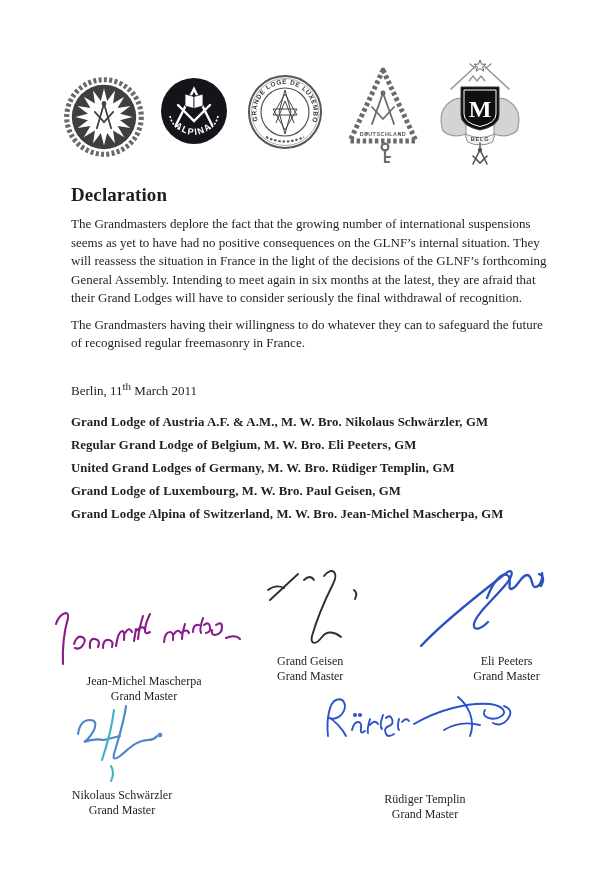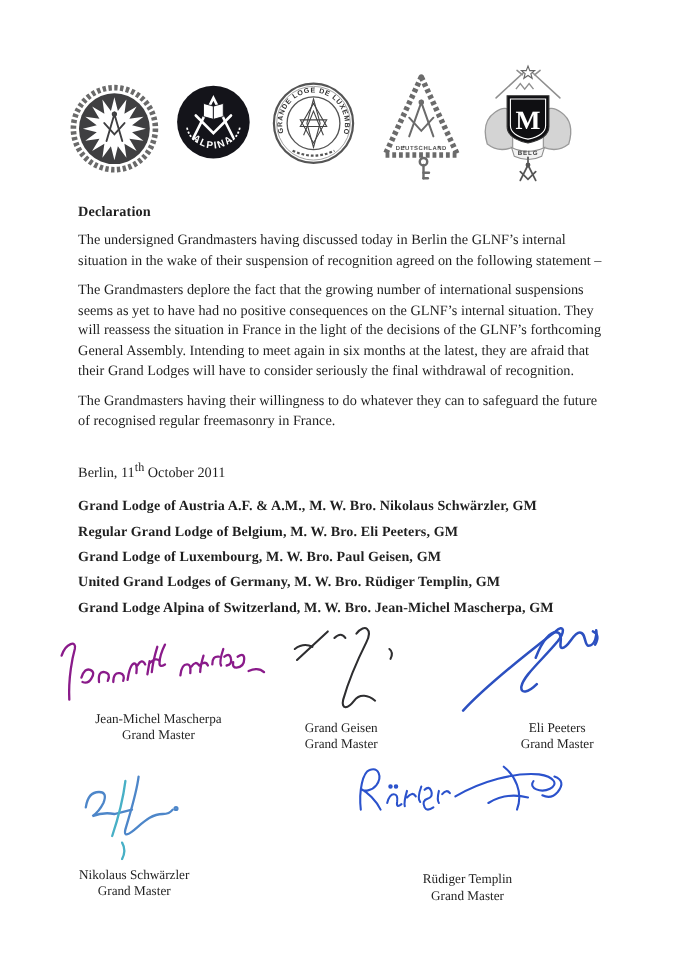"Declaration" .heading { font-size: 13px -> 19px }
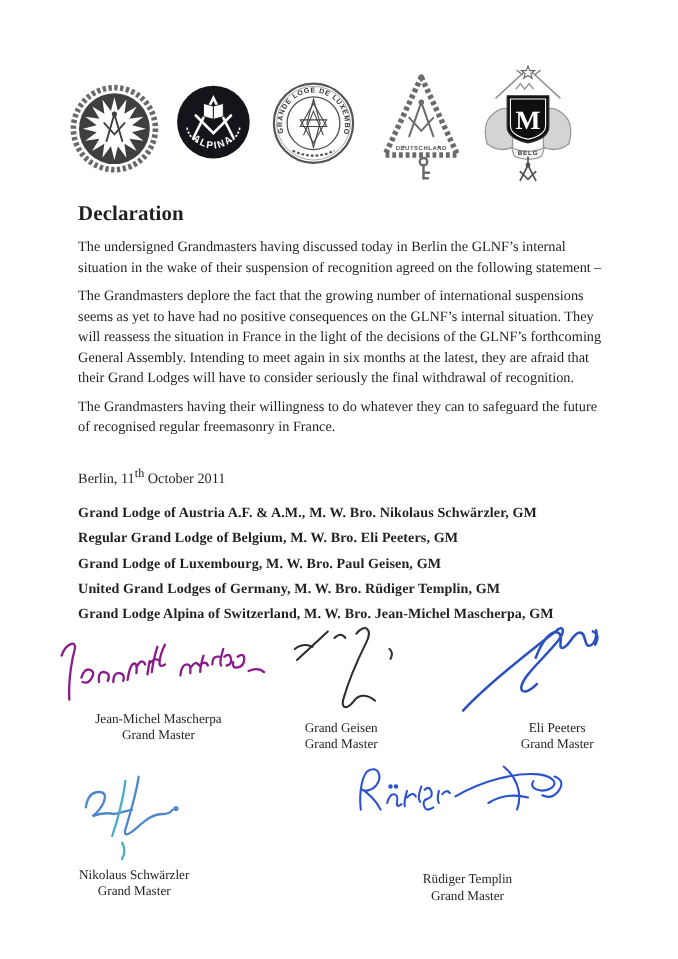"The undersigned Grandmasters having" p.para { html: <p>The undersigned Grandmasters having discussed today in Berlin the GLNF’s internal situation in the wake of their suspension of recognition agreed on the following statement –</p> -> none }
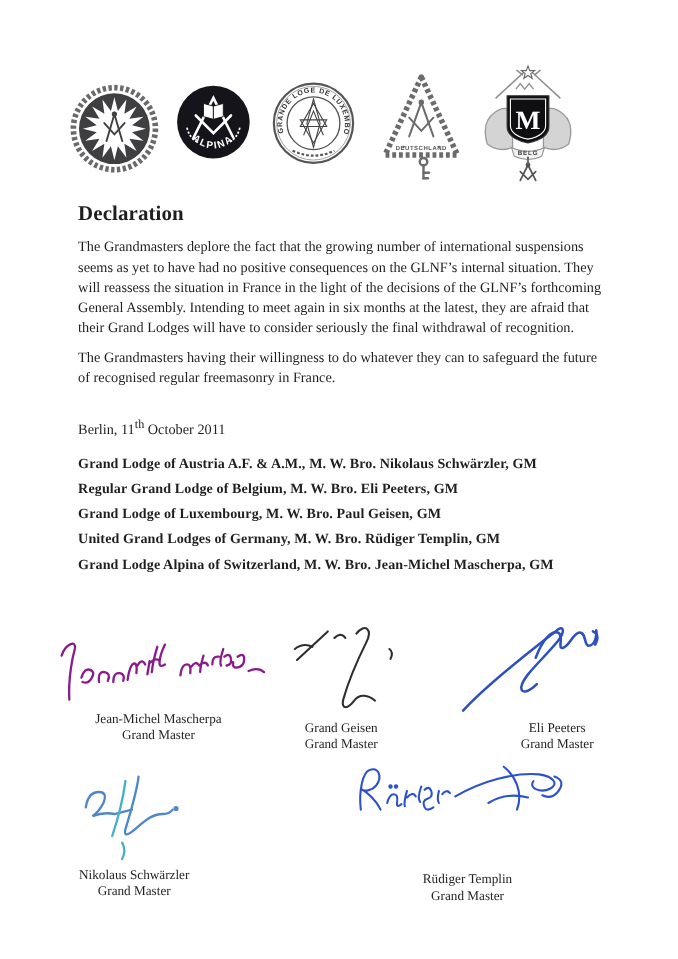"October 2011" span { text: October -> March }
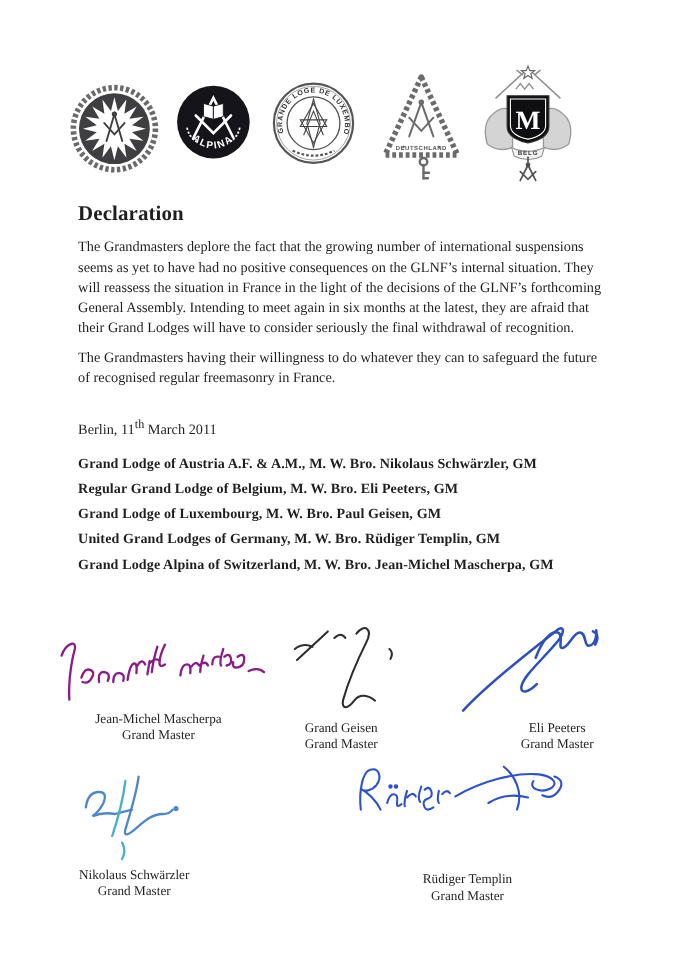"Grand Lodge of Luxembourg, M." p.lodge { order: before "United Grand Lodges of Germany," -> after "United Grand Lodges of Germany," }
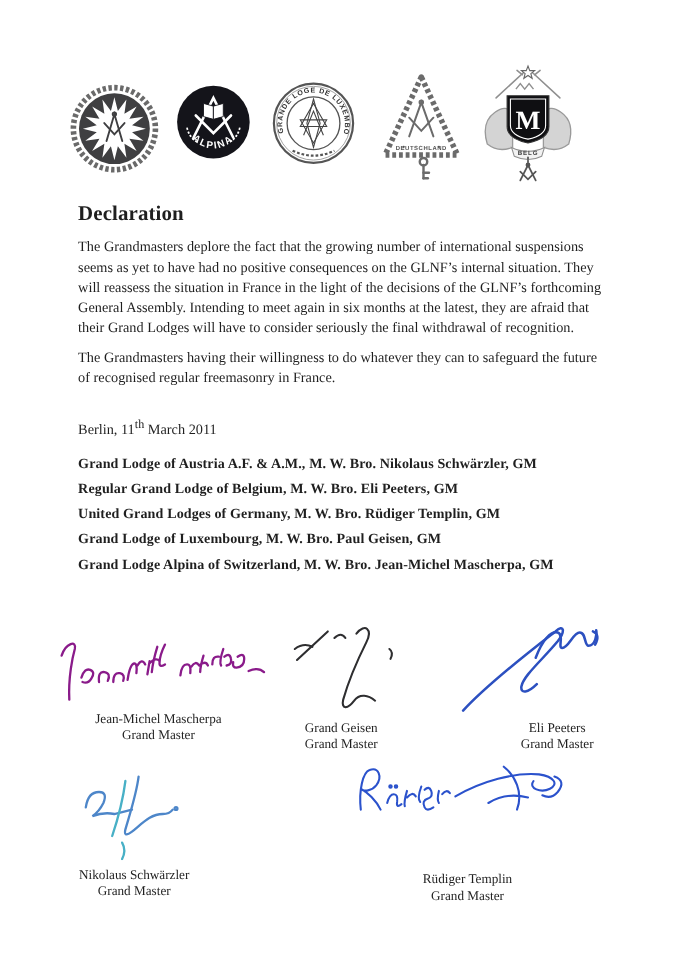"Jean-Michel Mascherpa" div.sig-block { top: 580px -> 608px }
